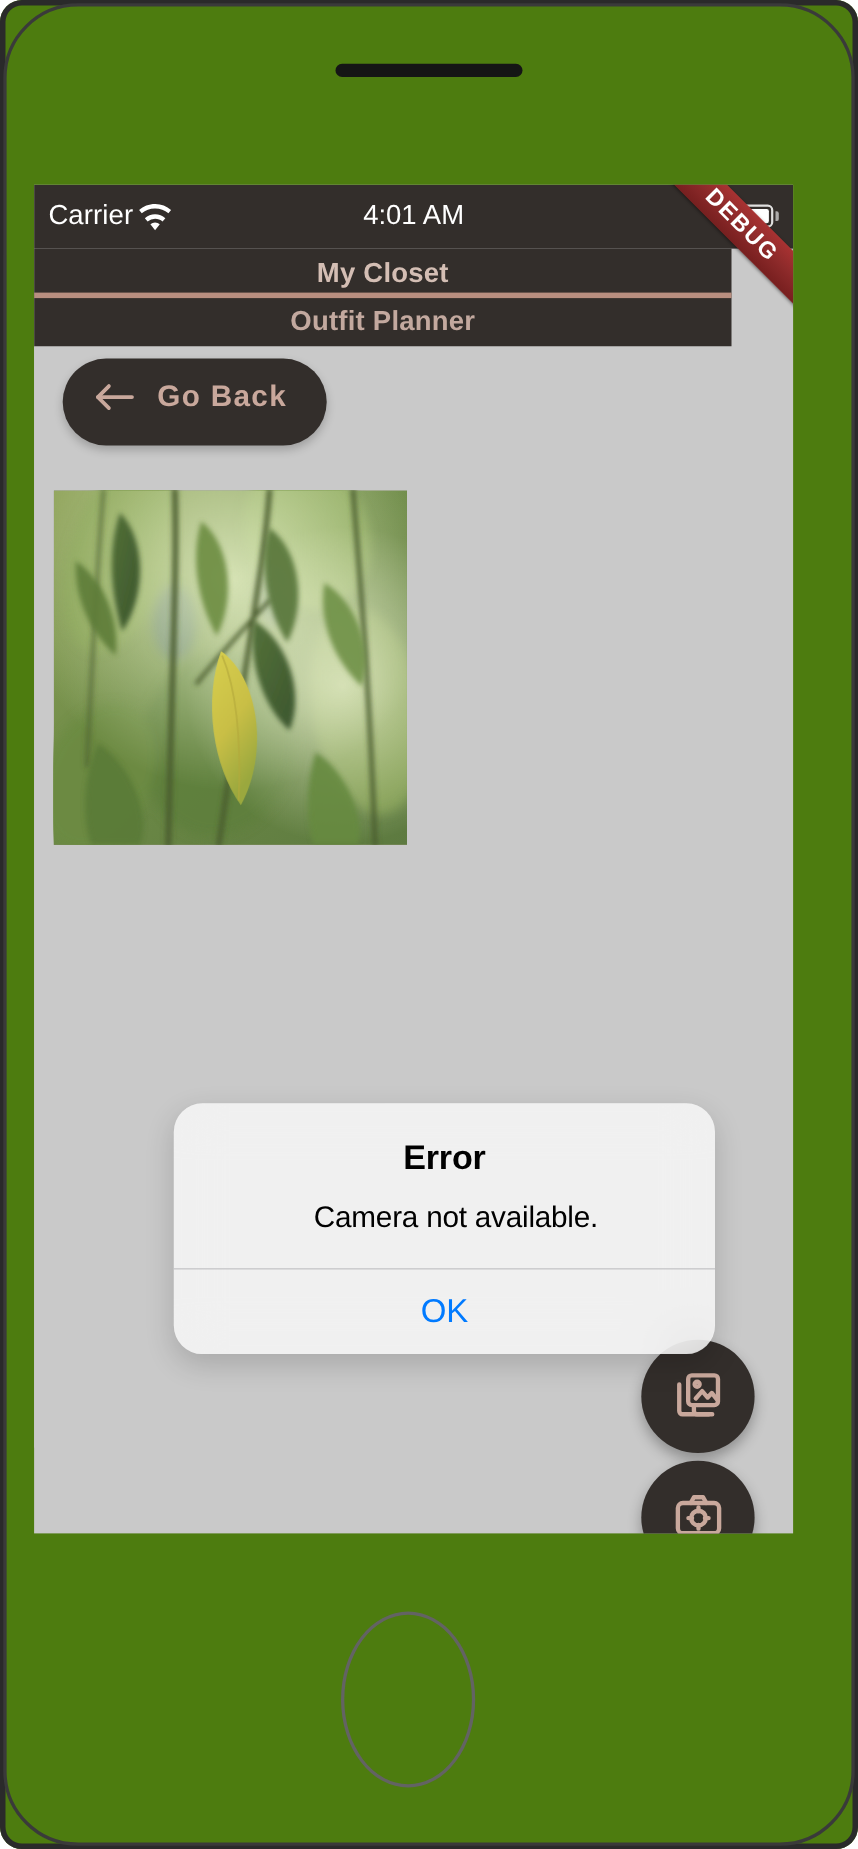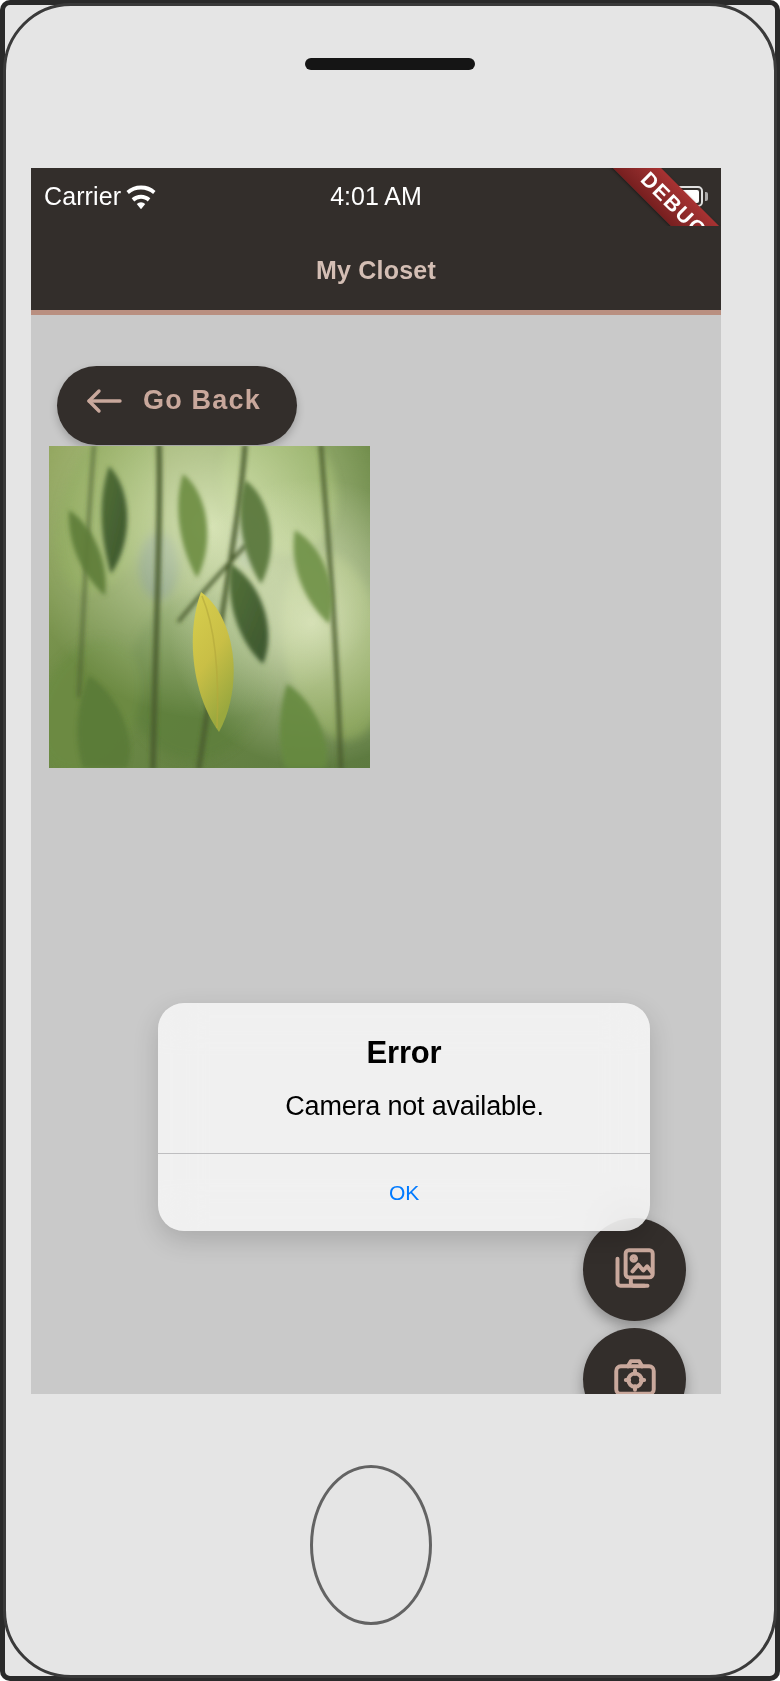"Carrier" #phone-frame { background: #e5e5e5 -> #4d7c0f; border-radius: 10px -> 20px }
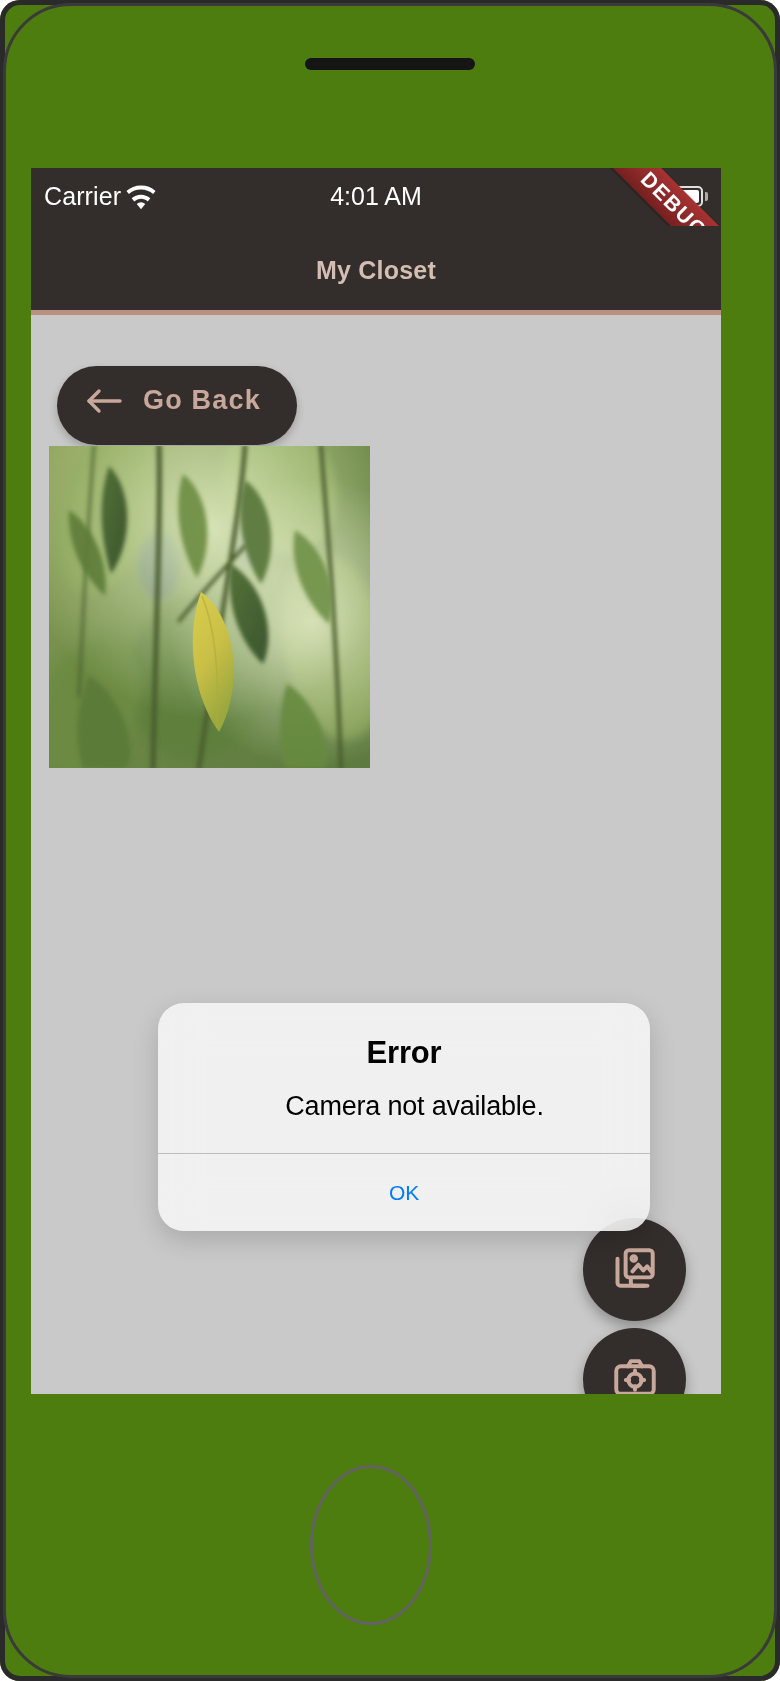"My Closet" #tab-bar { width: 690px -> 634px }
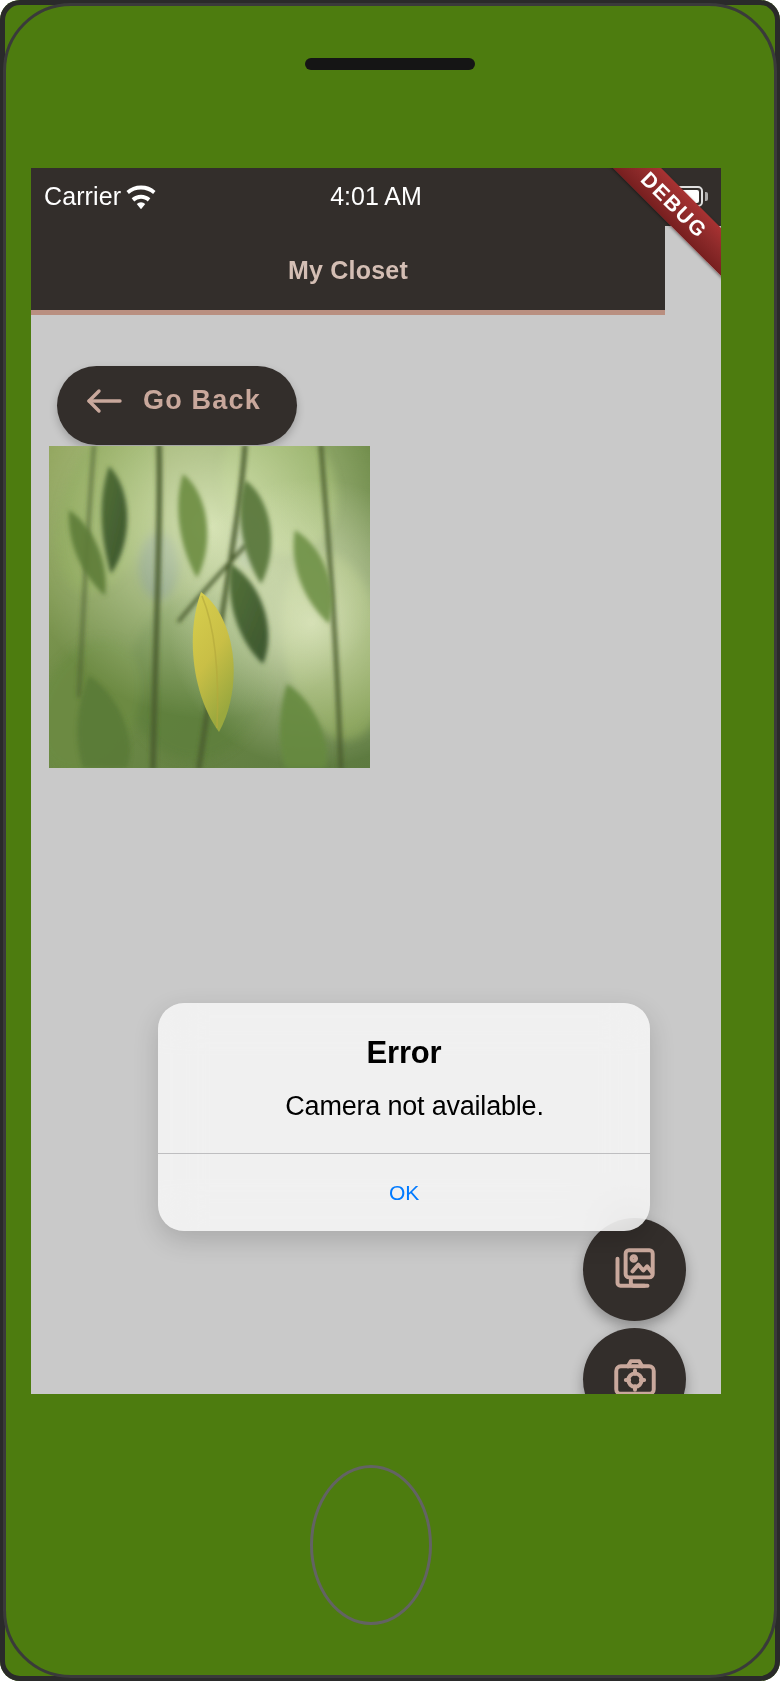"Outfit Planner" div.tab { html: none -> <div>Outfit Planner</div> }
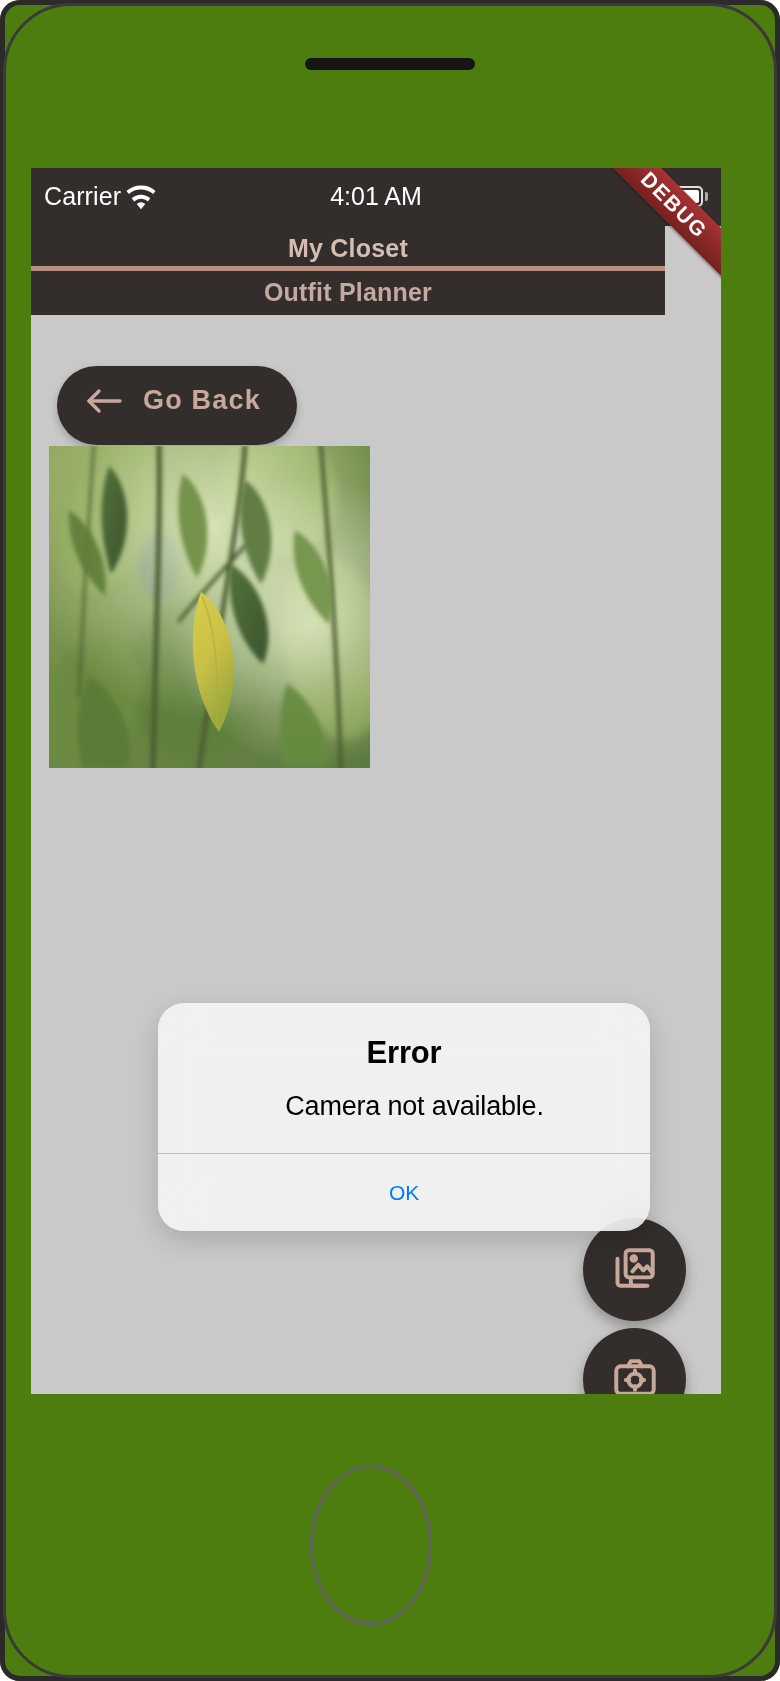"Go Back" #go-back-button { margin-top: 40px -> none }
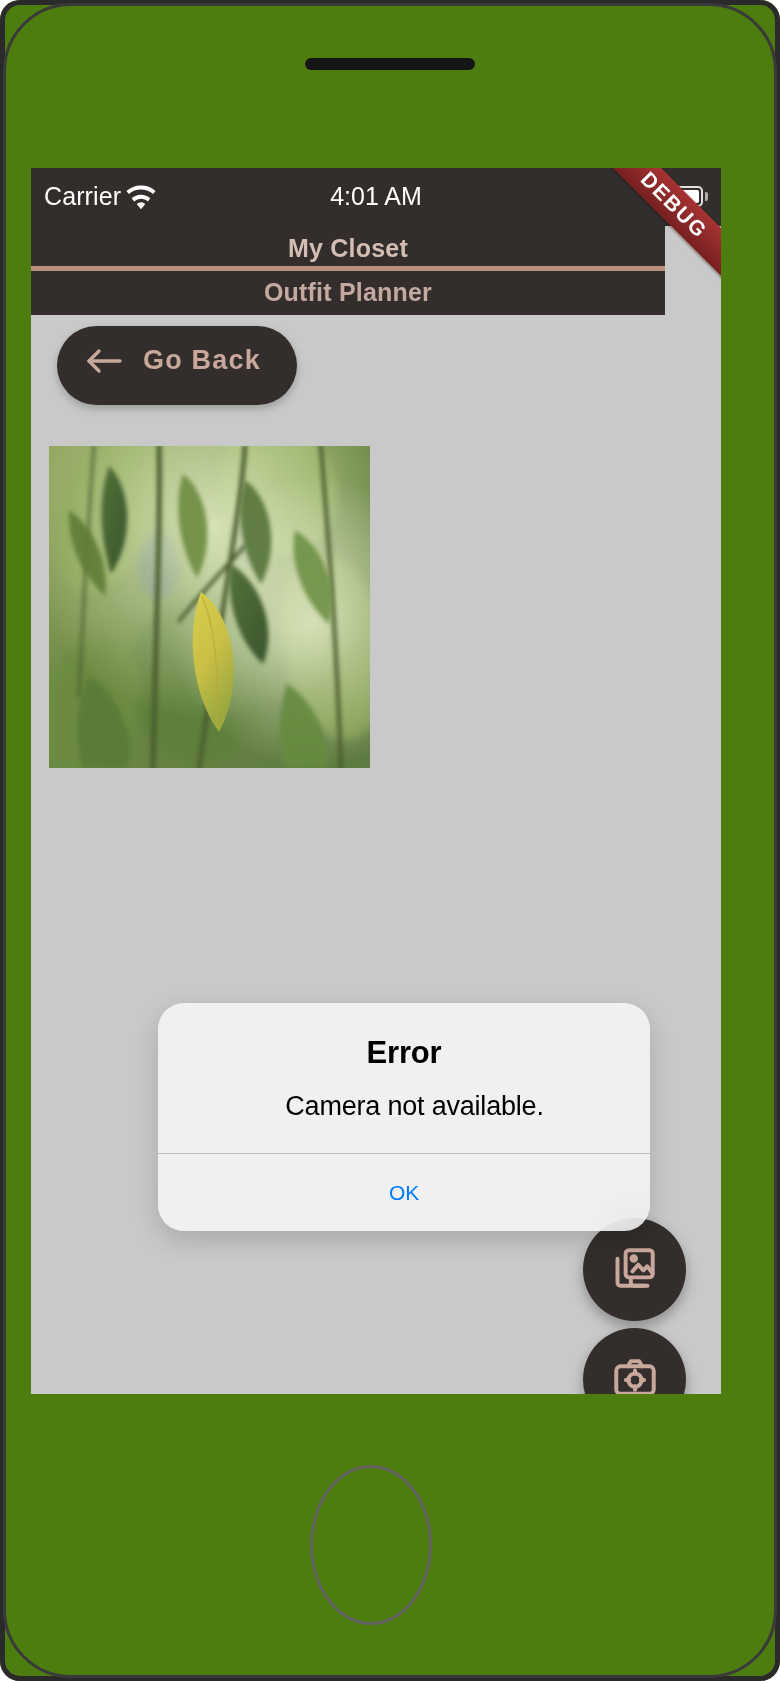"OK" #alert-ok-button { font-size: 21px -> 30px }
